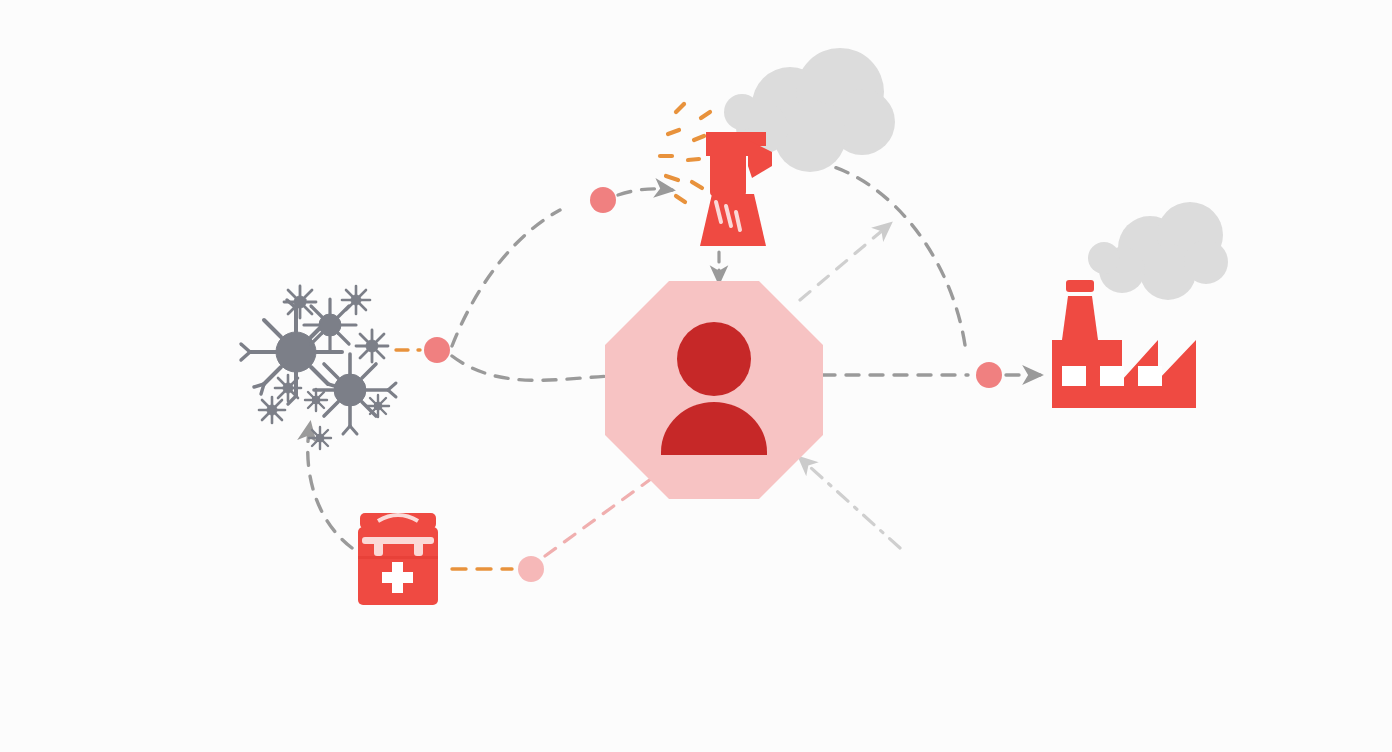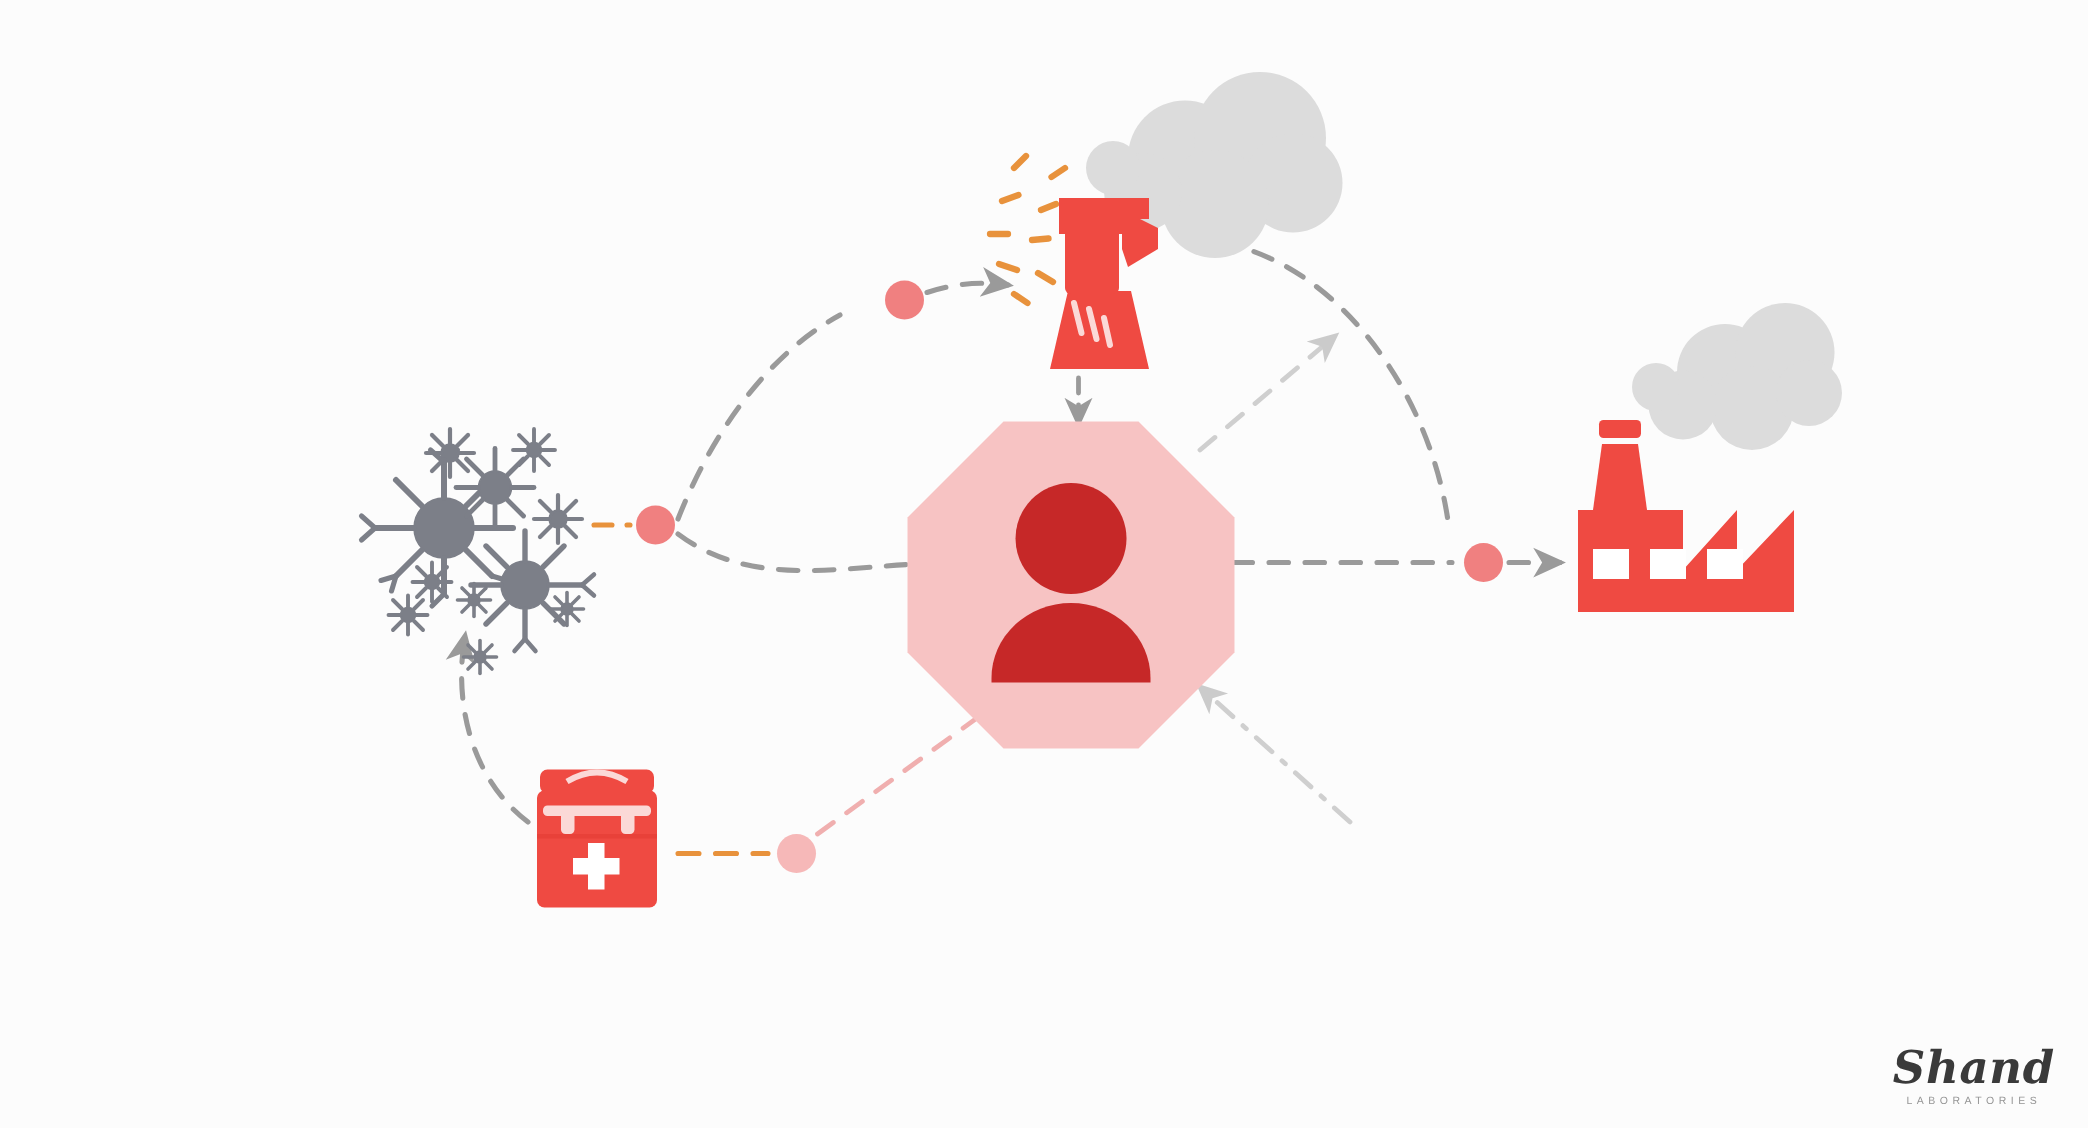"Shand" div.watermark { html: <div> <div>Shand</div> <div>LABORATORIES</div> </div> -> none }
